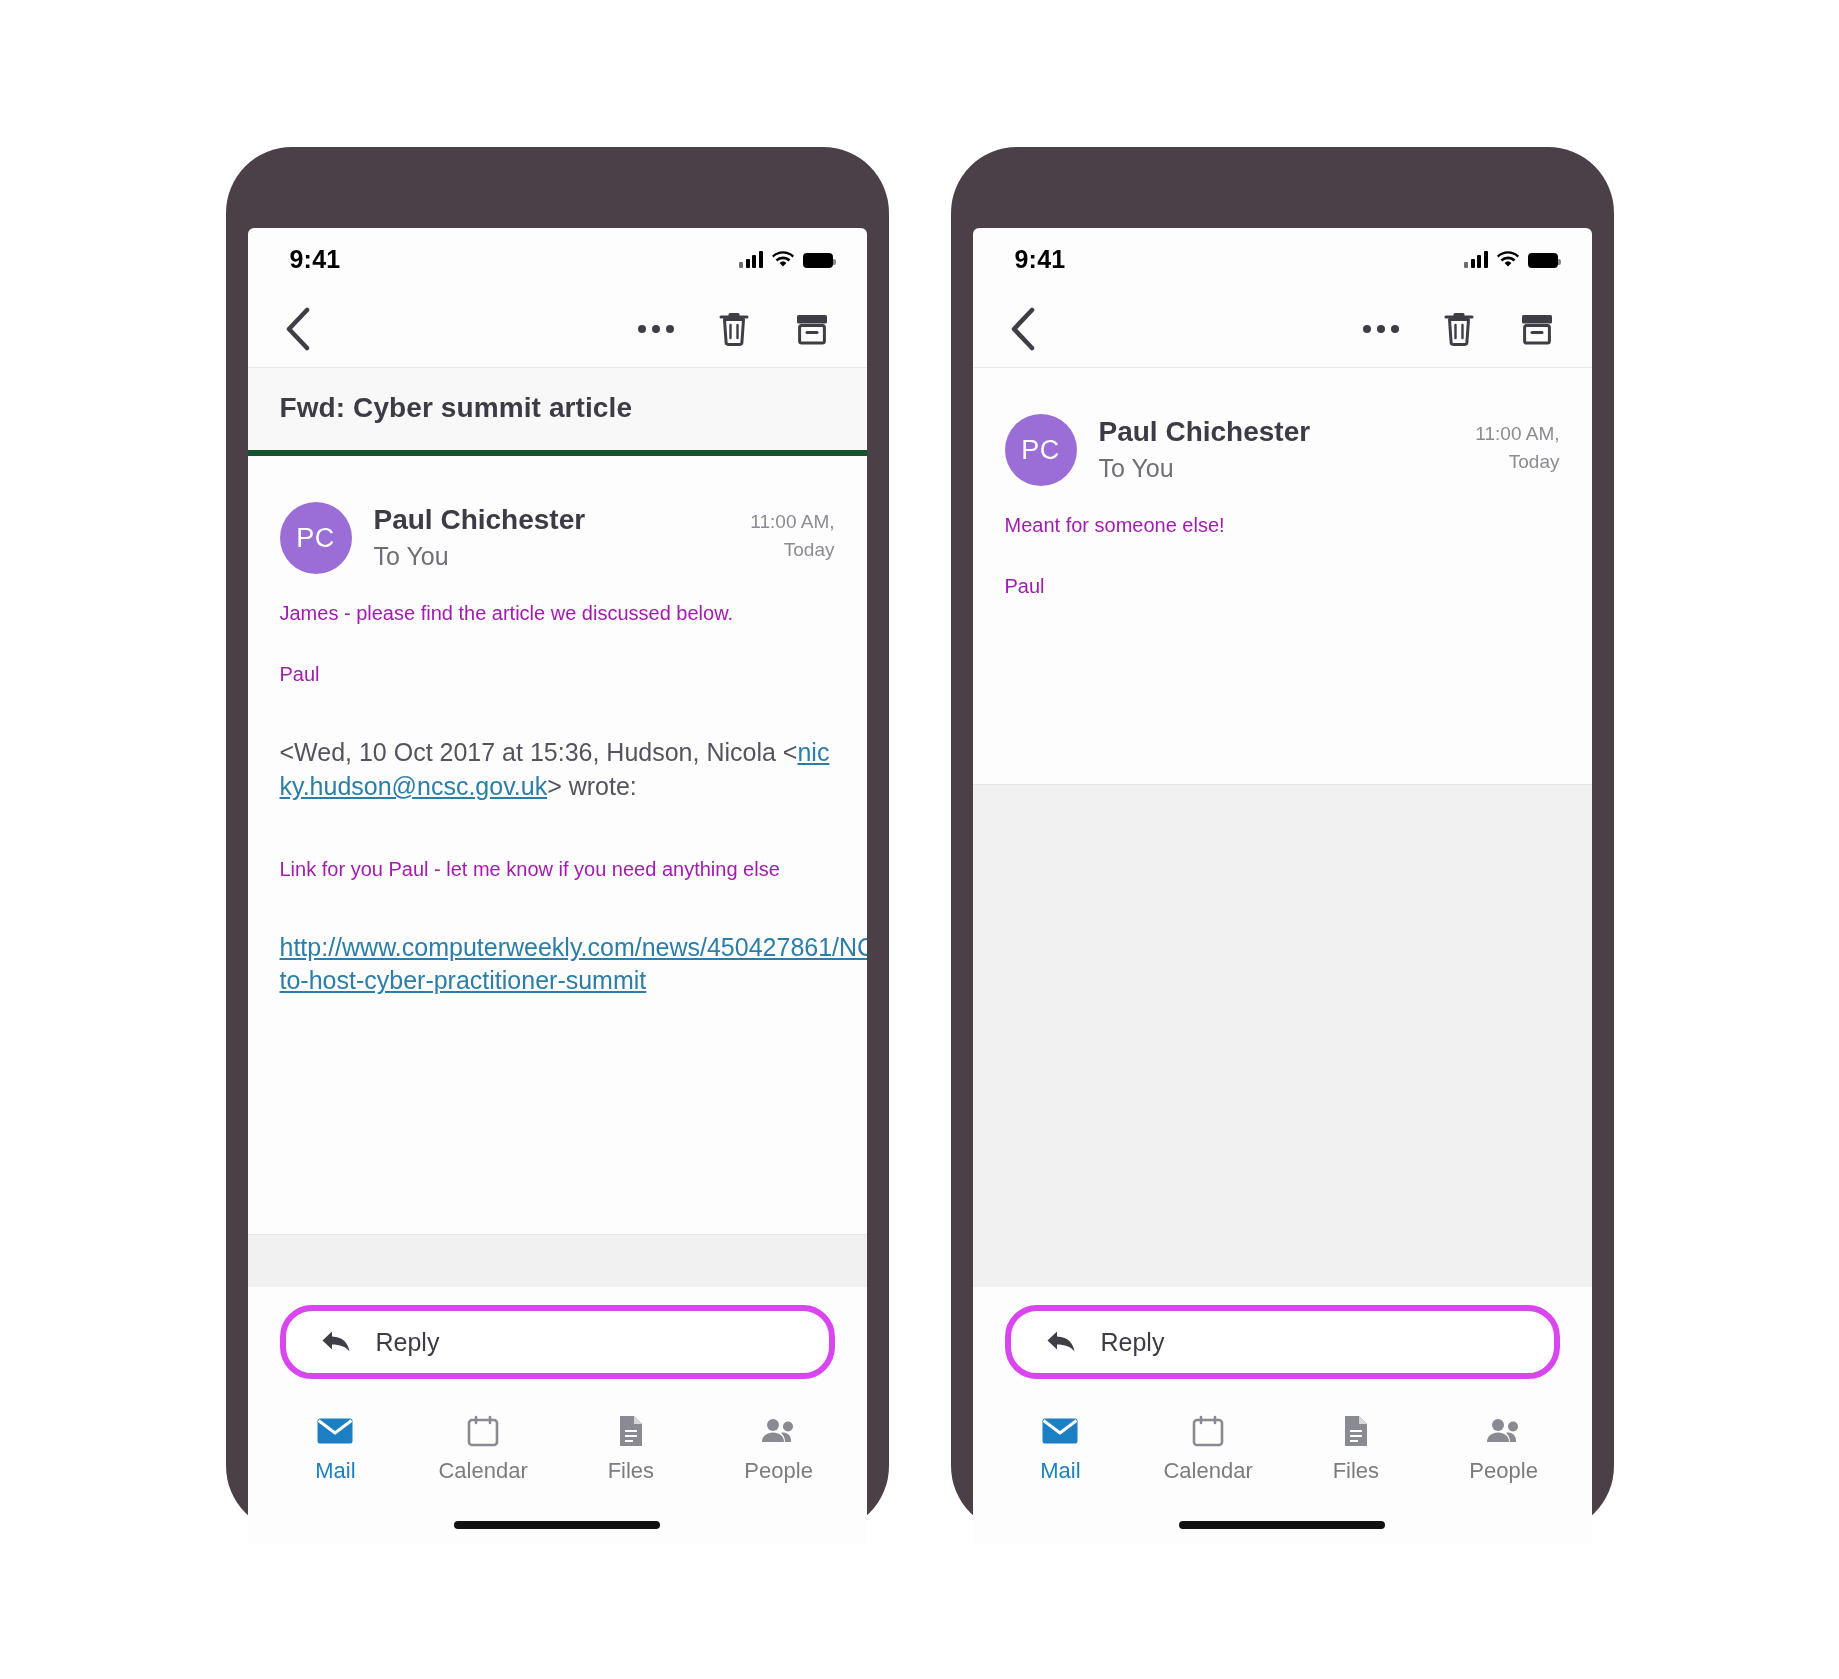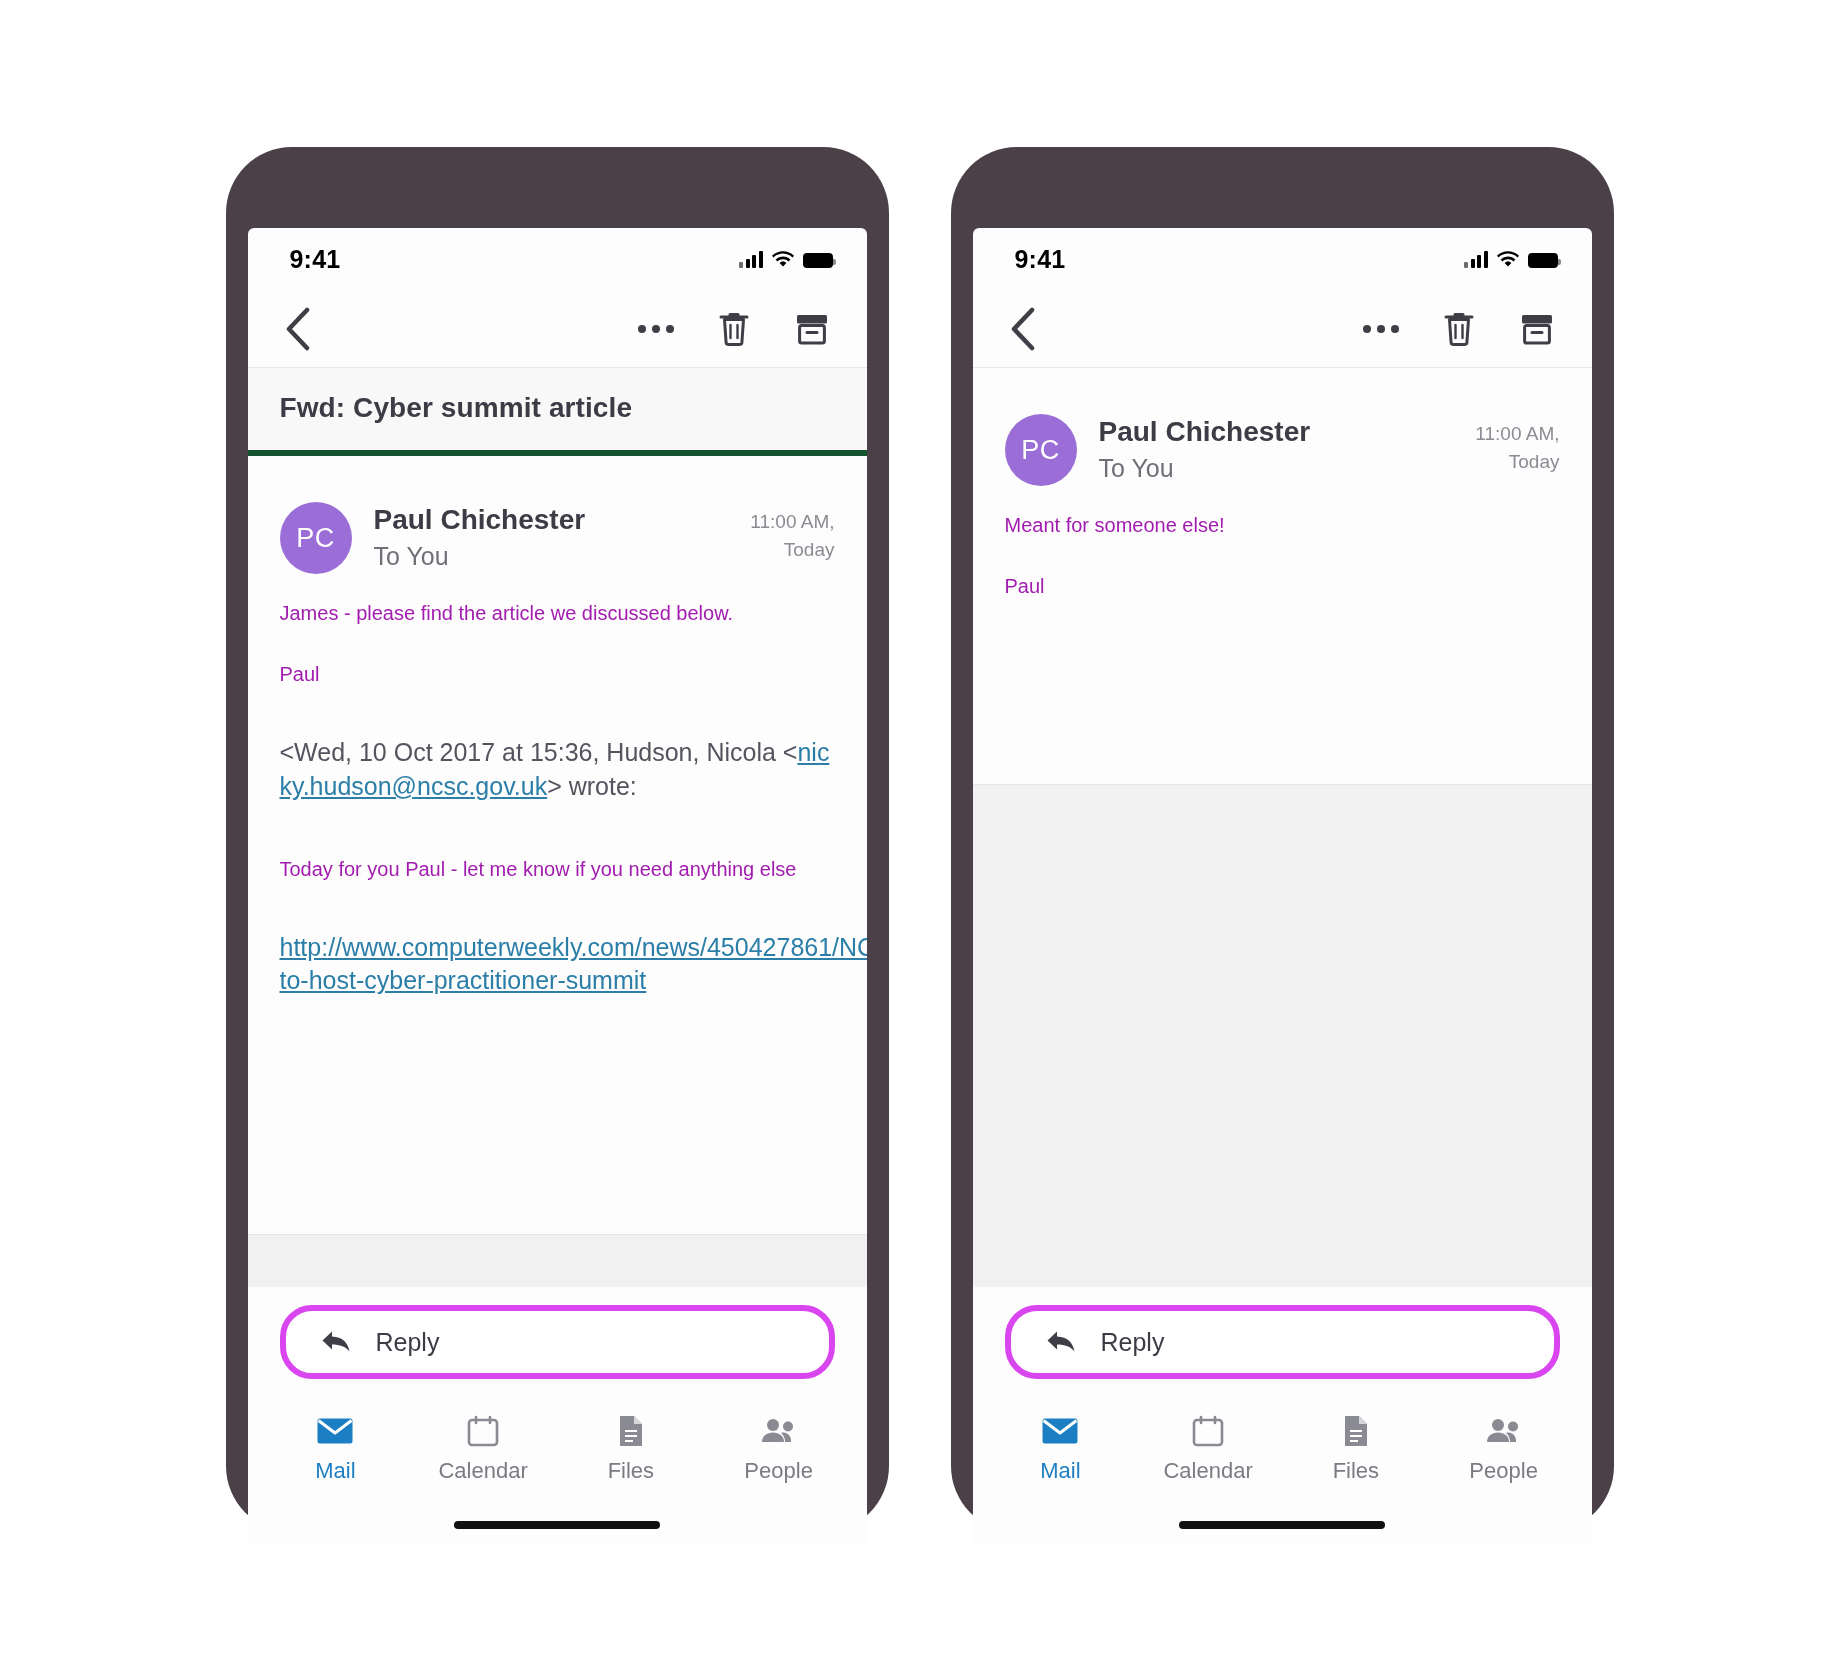"Today for you Paul -" p.para { text: Today -> Link }
